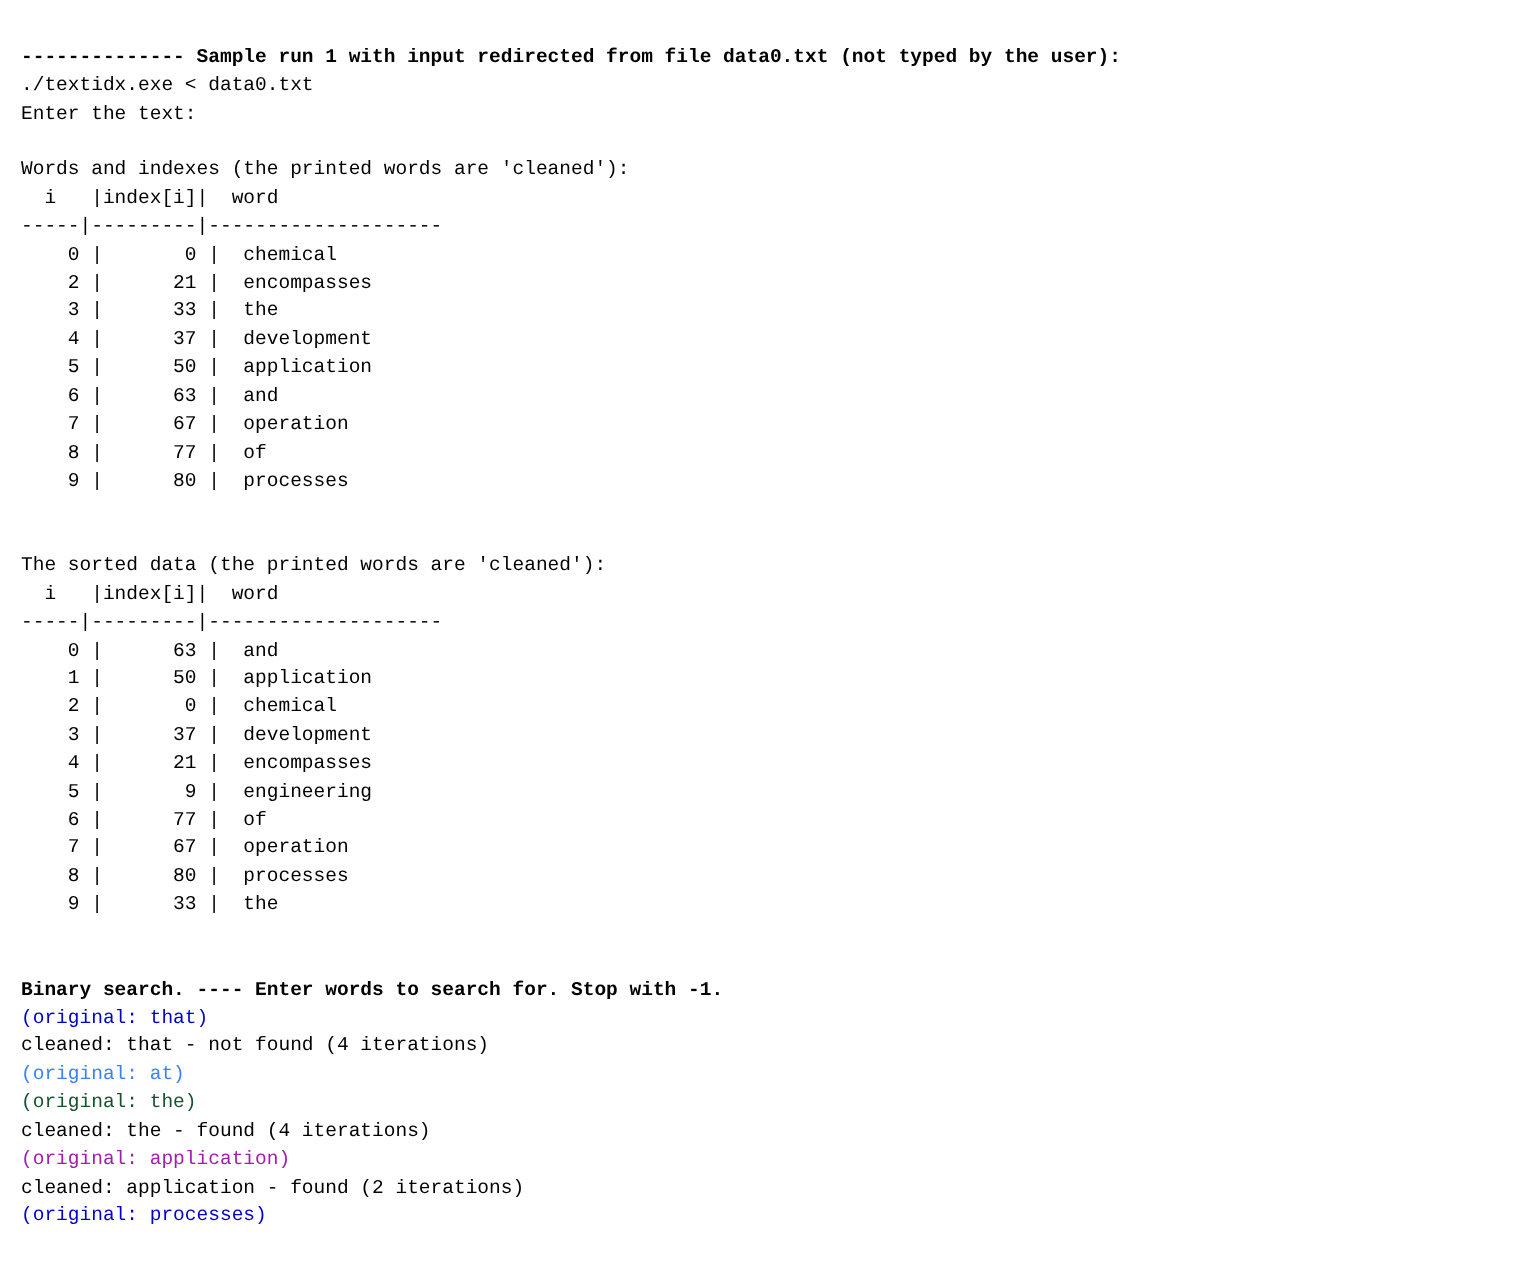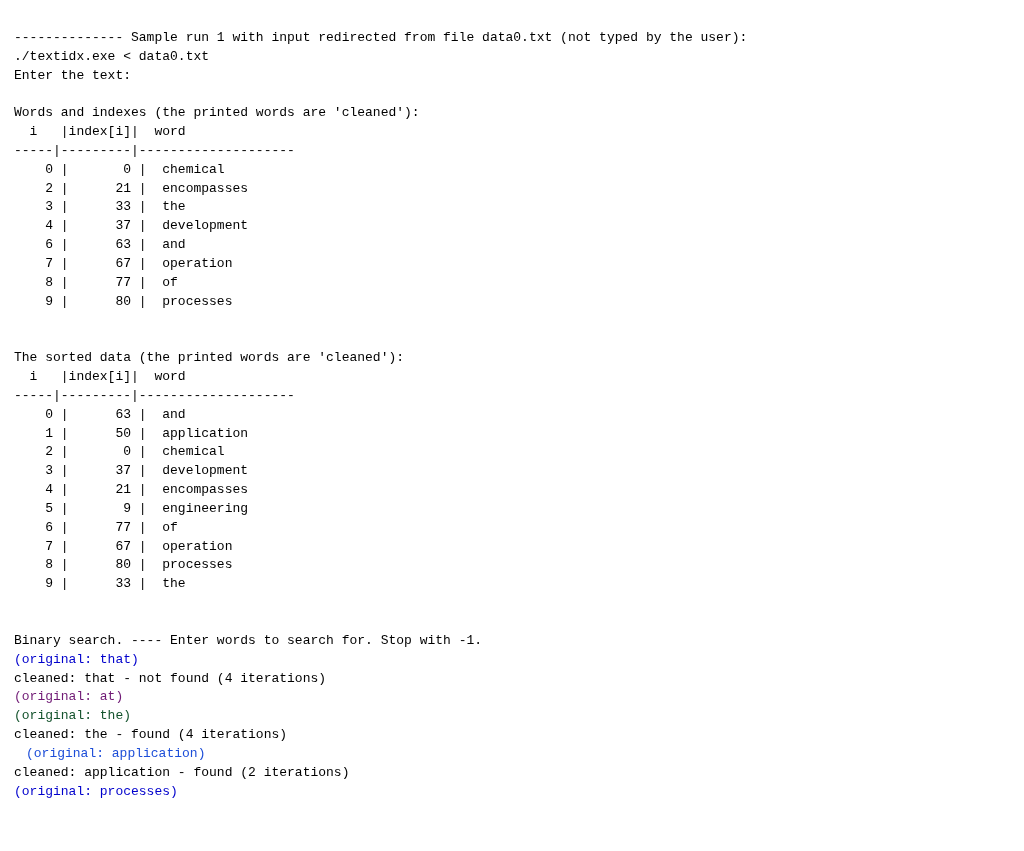"-------------- Sample run 1 with" .bold { font-weight: normal -> bold }
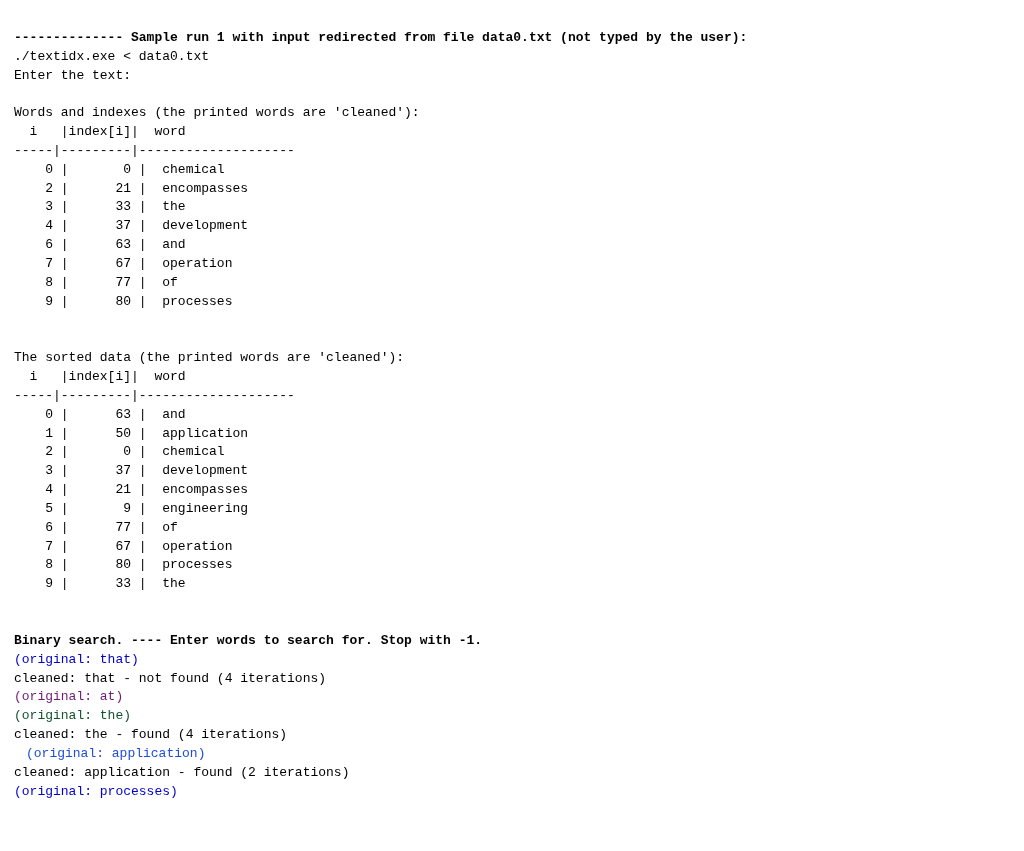"5 | 50 | application" span { html: none -> <span> 5 | 50 | application </span> }
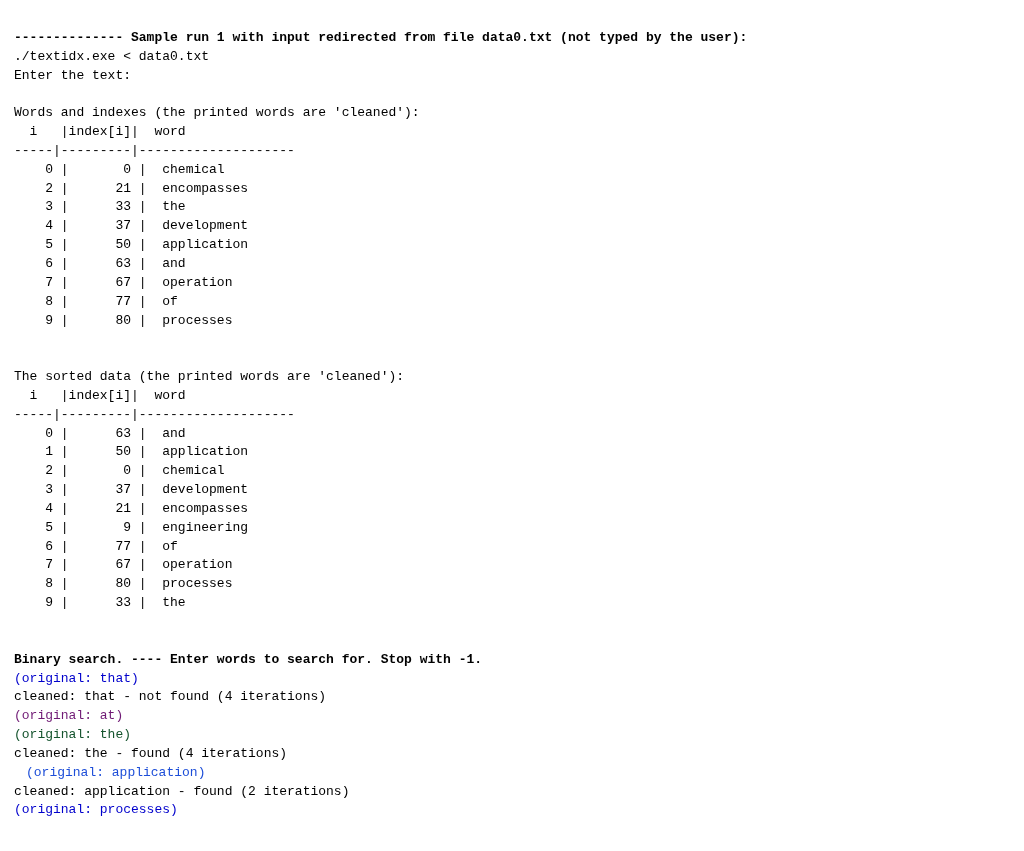"(original: at)" span { color: #701a75 -> #3b82f6 }
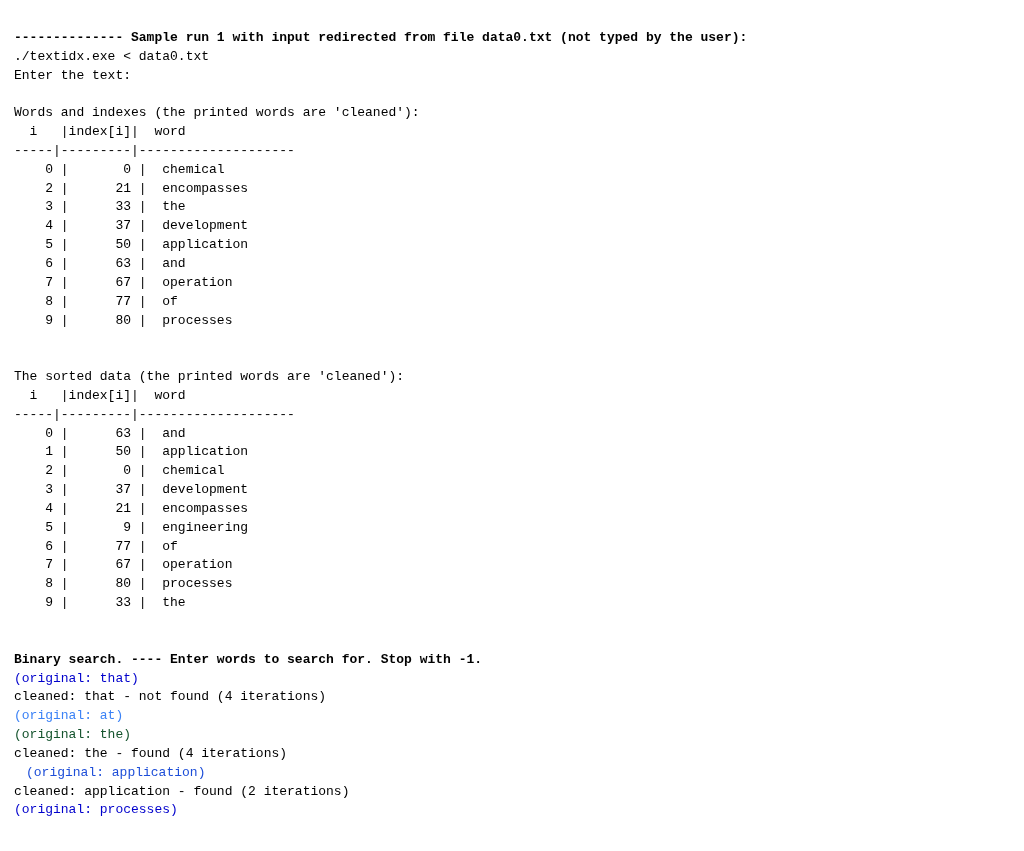"(original: application)" span { color: #1d4ed8 -> #a21caf; margin-left: 12px -> none }
